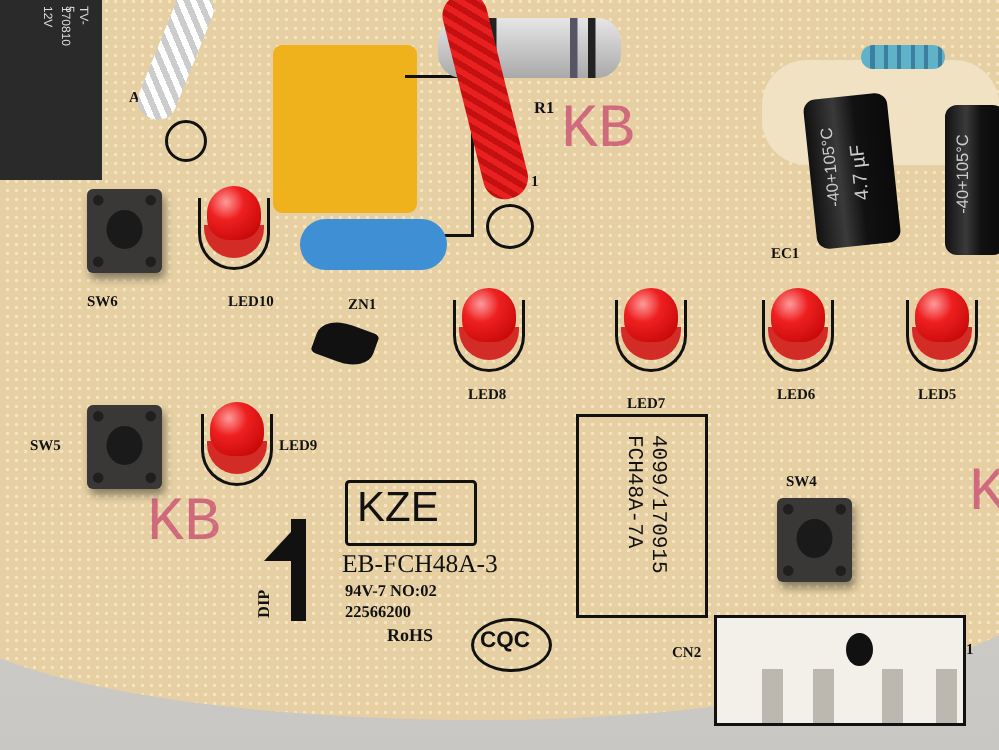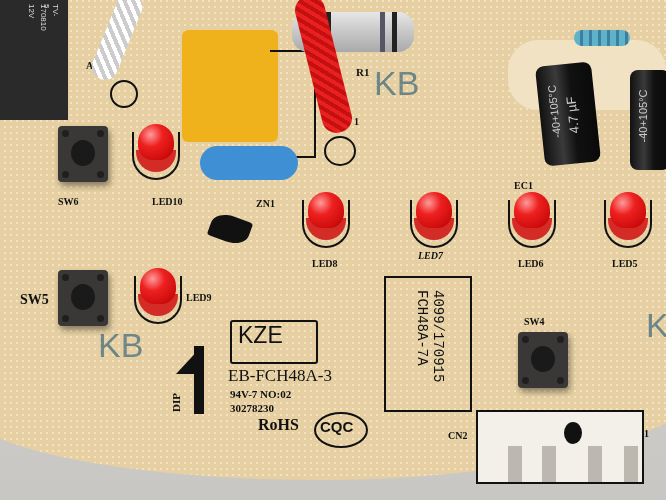"KB" .kb { color: #0c4a6e -> #be185d; font-family: Liberation Sans, sans-serif -> Liberation Mono, monospace; font-size: 34px -> 41px }
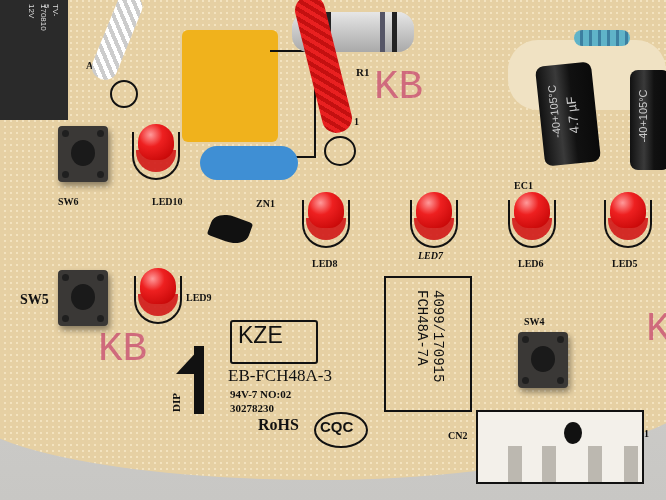"EC1" span.silk { top: 180px -> 164px }
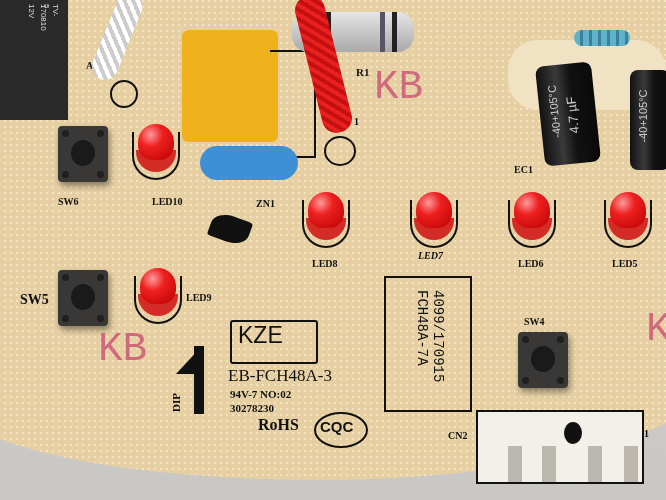"ZN1" span.silk { margin-left: 24px -> none }
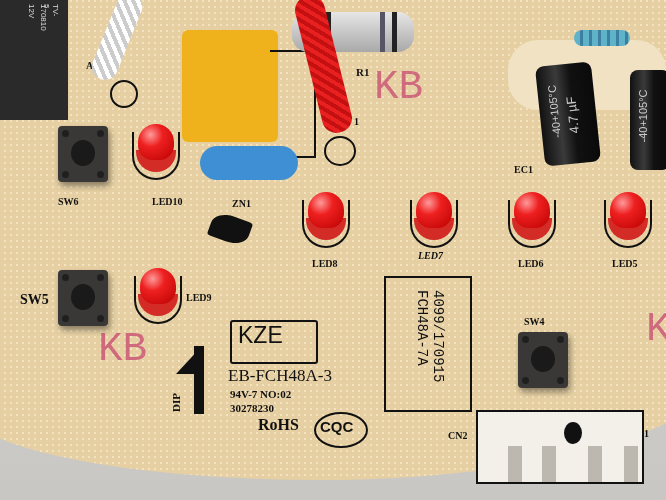"LED7" span.silk { font-style: italic -> none; top: 250px -> 264px }
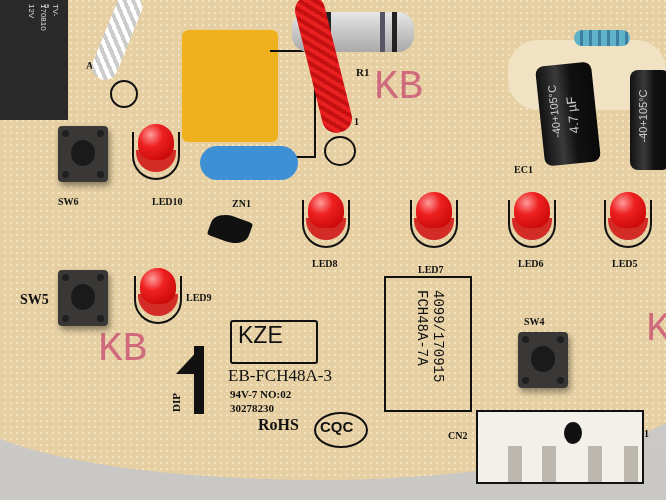"SW5" span.silk { font-size: 14px -> 10px }
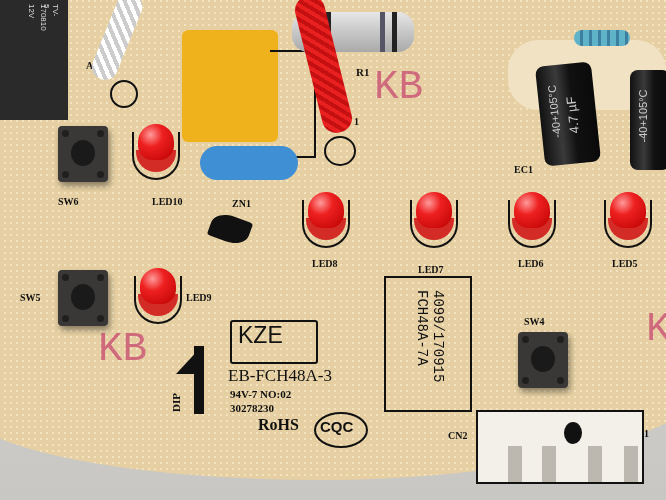"KZE" span.silk { font-size: 23px -> 28px }
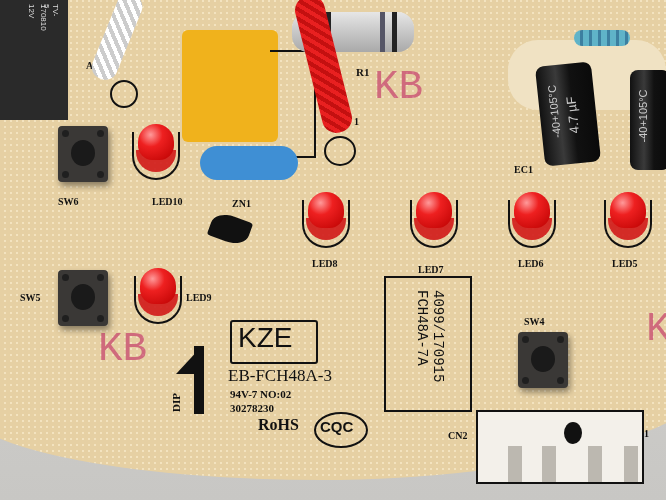"30278230" span.silk { text: 30278230 -> 22566200 }
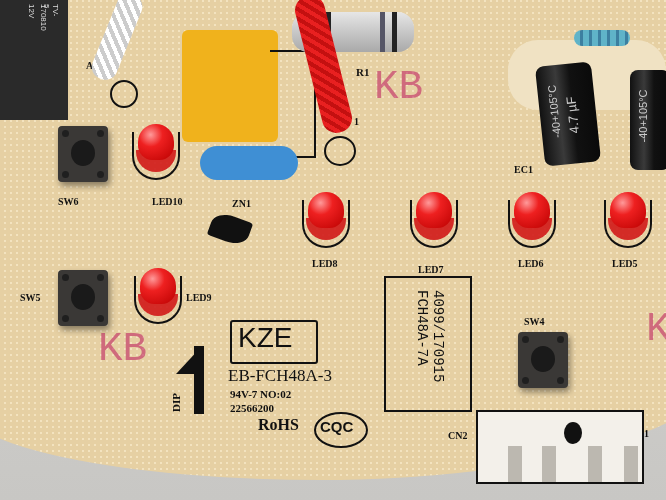"RoHS" span.silk { font-size: 16px -> 12px }
